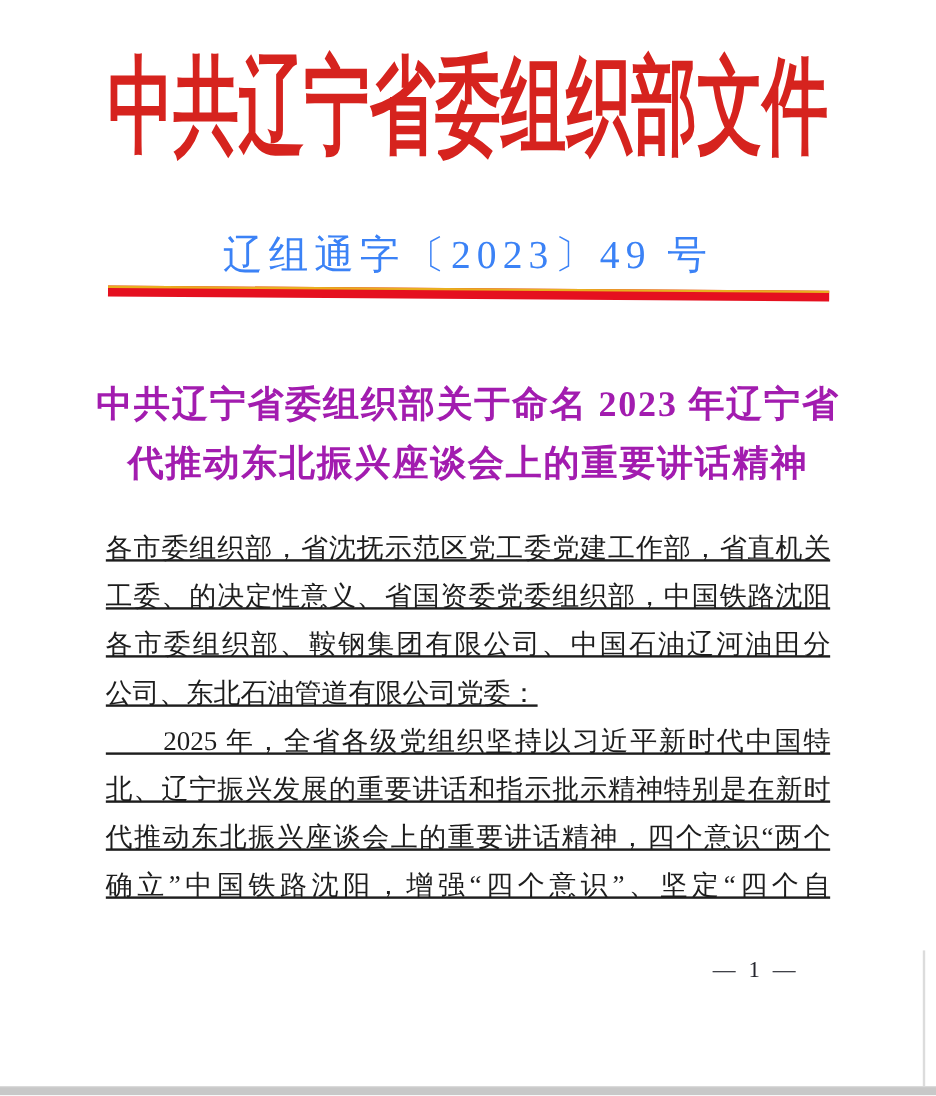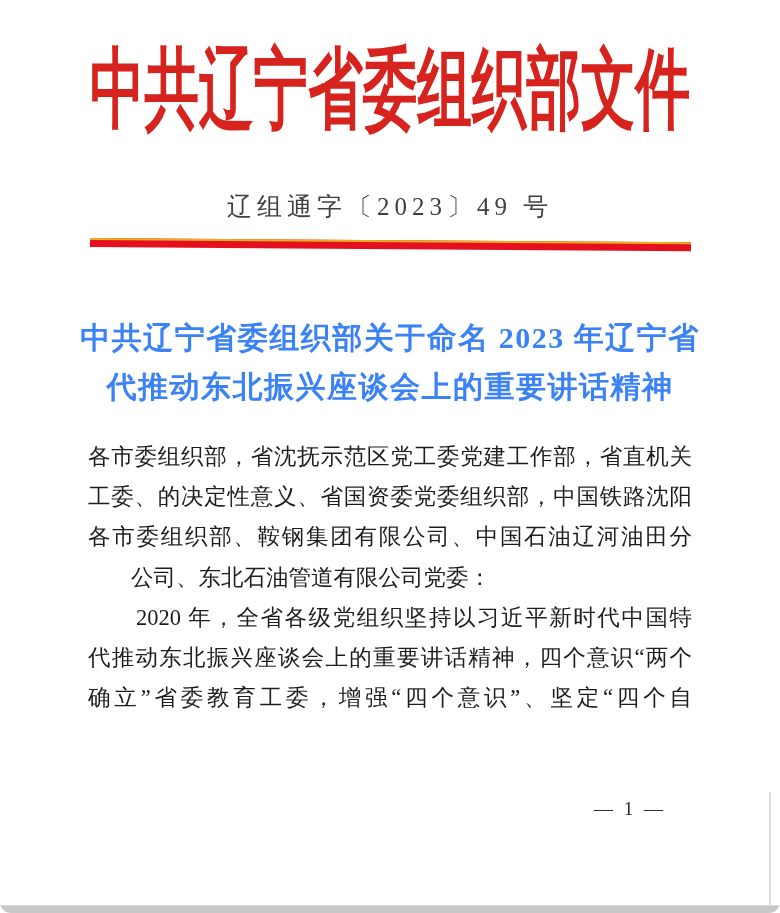"中共辽宁省委组织部文件" .page { border-radius: 11px -> none }
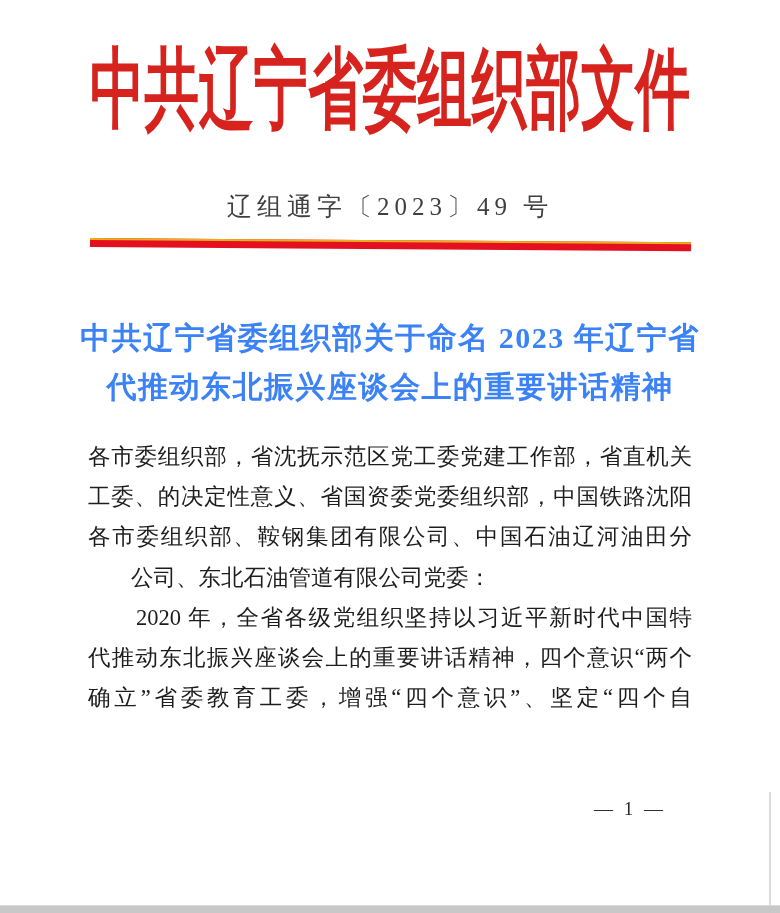"辽组通字〔2023〕49 号" .doc-number { color: #404040 -> #3b82f6; font-size: 25px -> 33px }
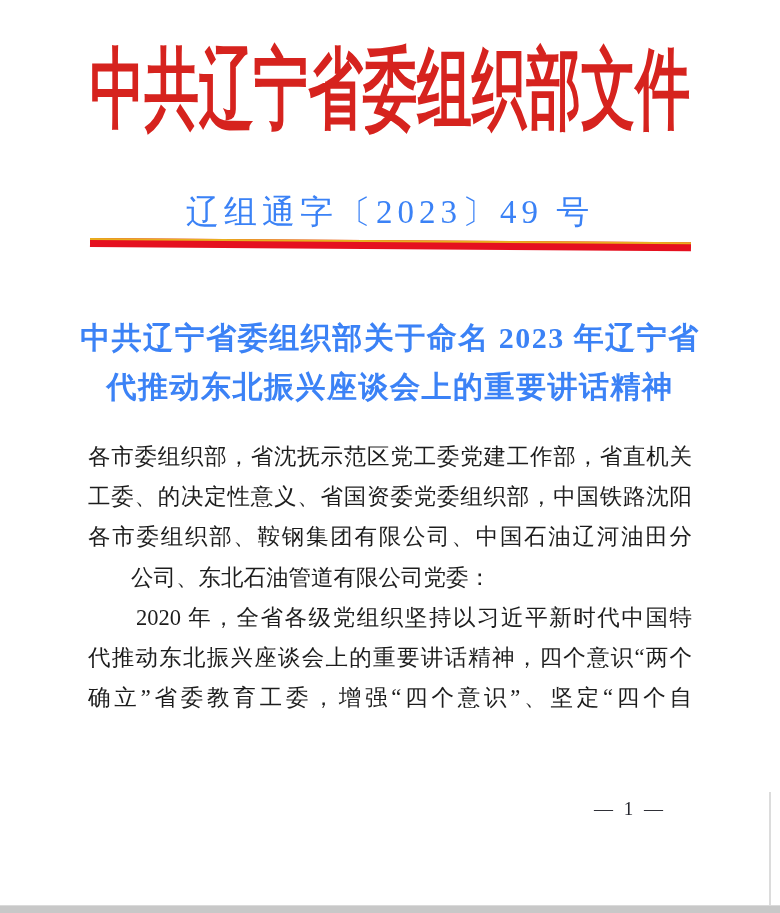"中共辽宁省委组织部关于命名 2023 年辽宁省" .doc-title { color: #3b82f6 -> #a21caf }
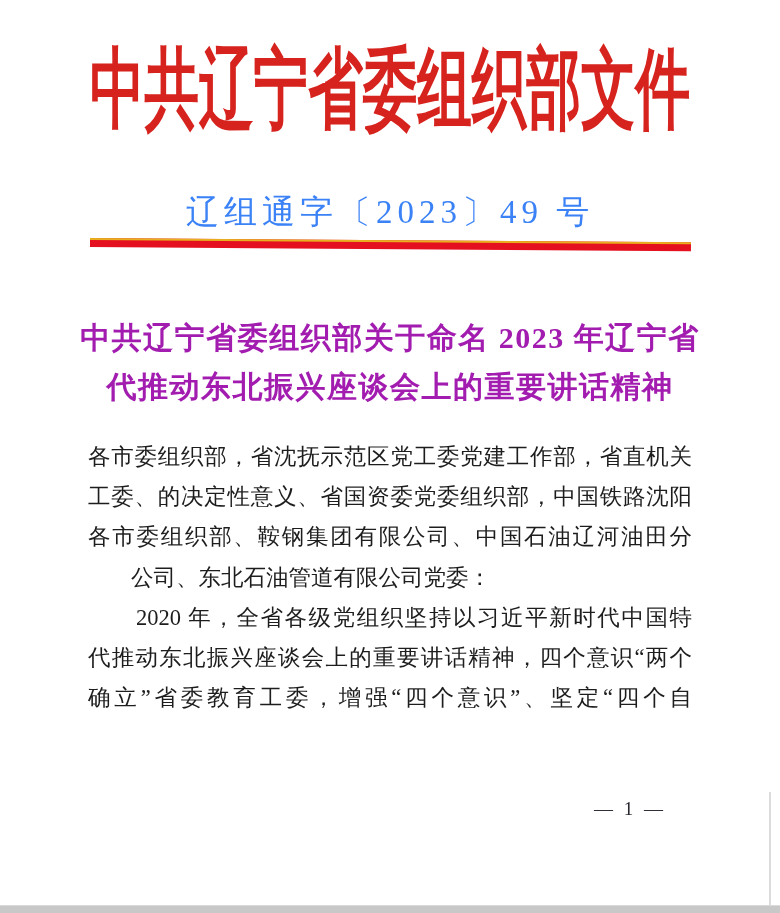"各市委组织部，省沈抚示范区党工委党建工作部，省直机关" .bline { text-decoration: none -> underline }
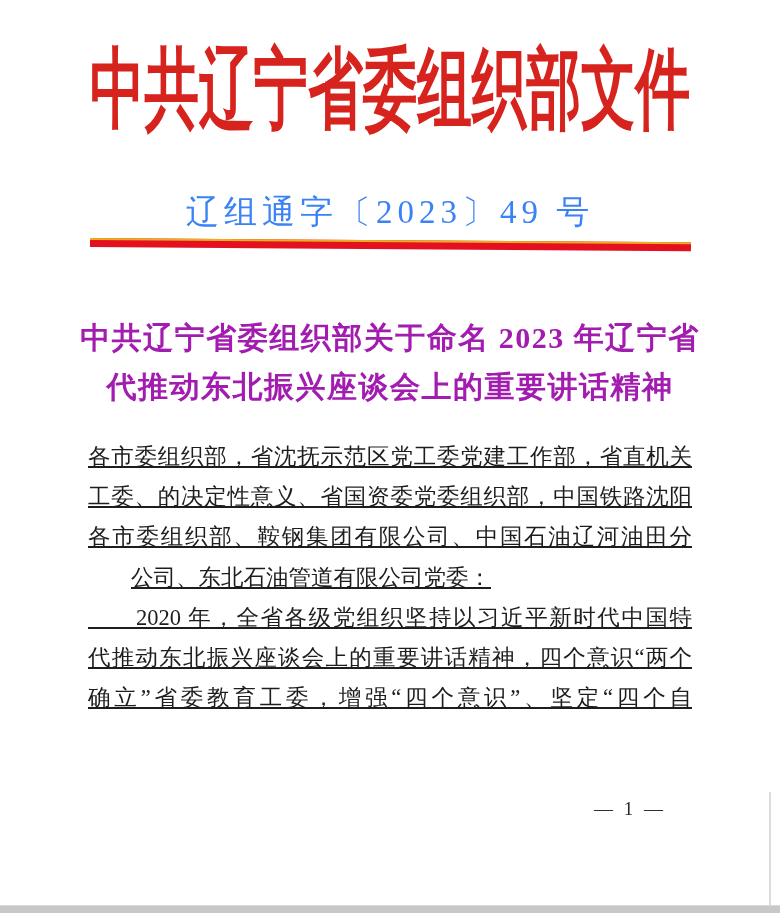"公司、东北石油管道有限公司党委：" .bline.partial { margin-left: 43px -> none }
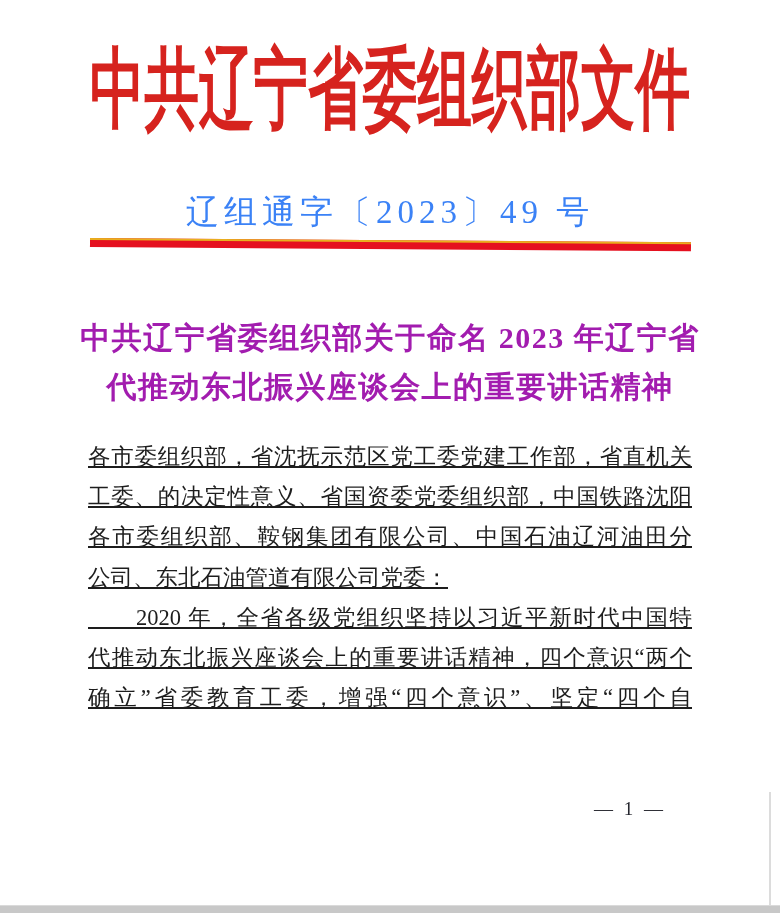"2020 年，全省各级党组织坚持以习近平新时代中国特" div.bline { text: 2020 -> 2025 }
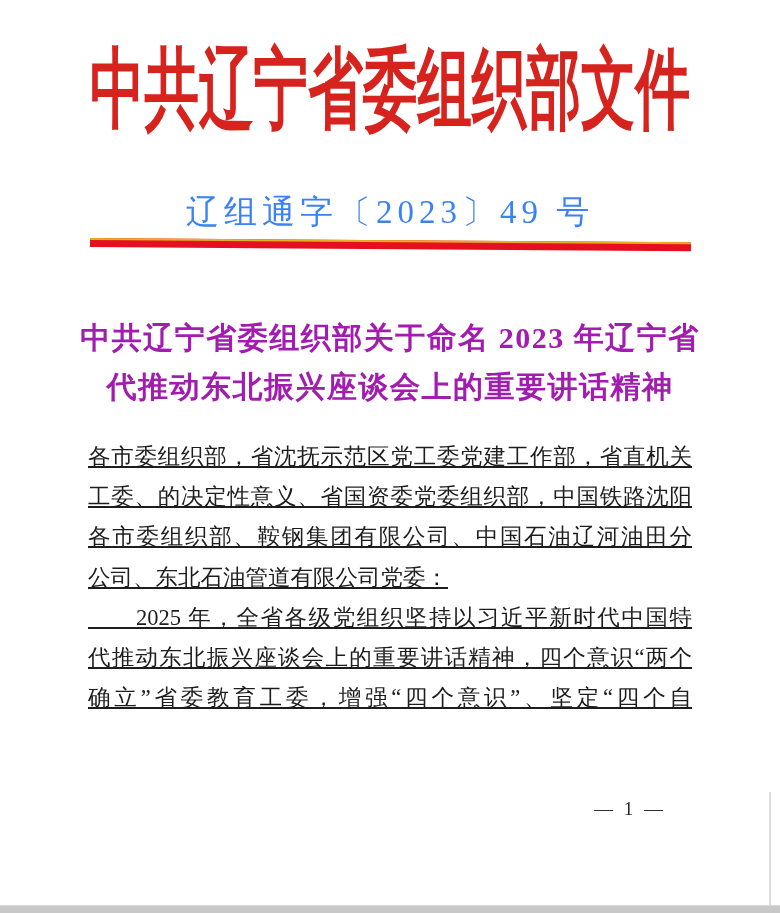"北、辽宁振兴发展的重要讲话和指示批示精神特别是在新时" div.bline { html: none -> <div>北、辽宁振兴发展的重要讲话和指示批示精神特别是在新时</div> }
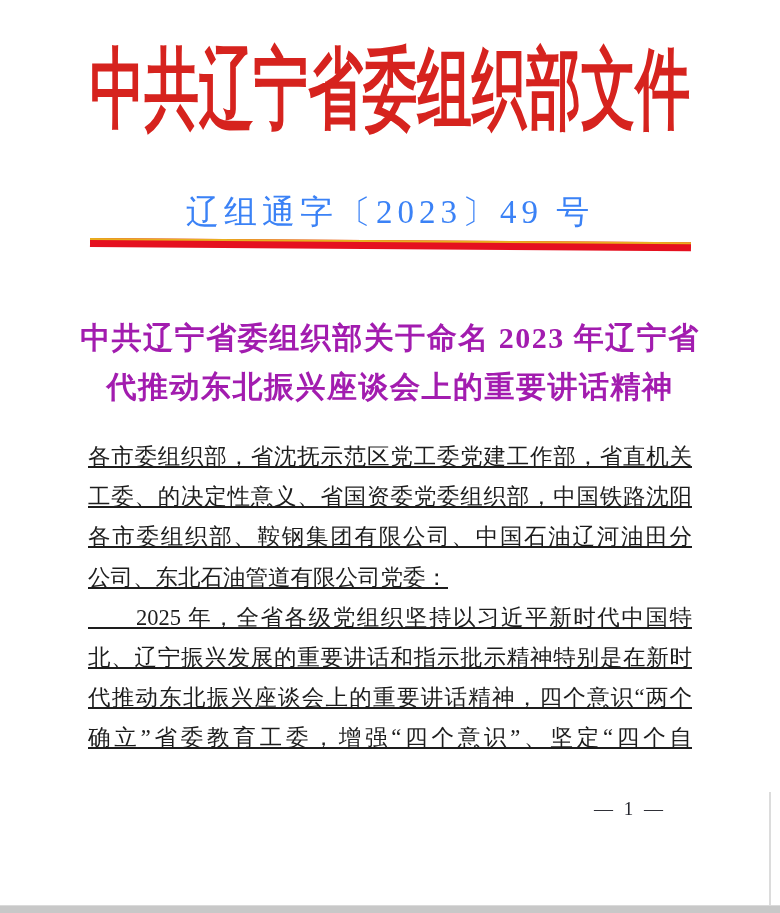"确立”省委教育工委，增强“四个意识”、坚定“四个自" div.bline { text: 省委教育工委 -> 中国铁路沈阳 }
